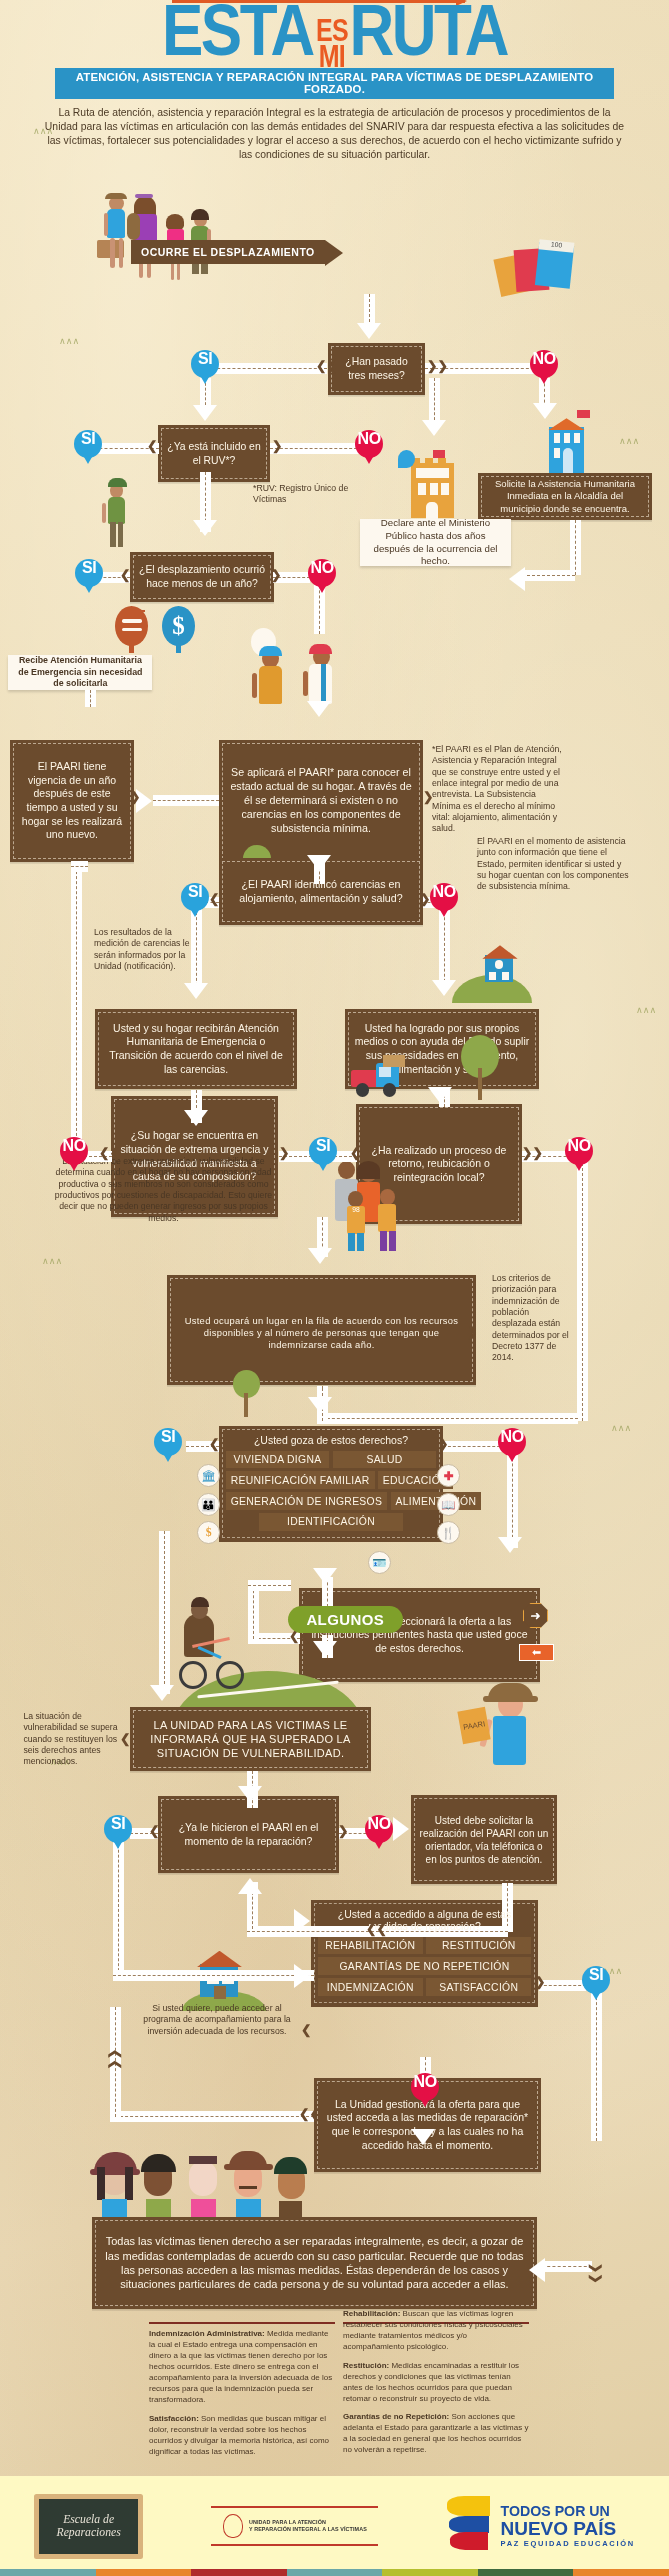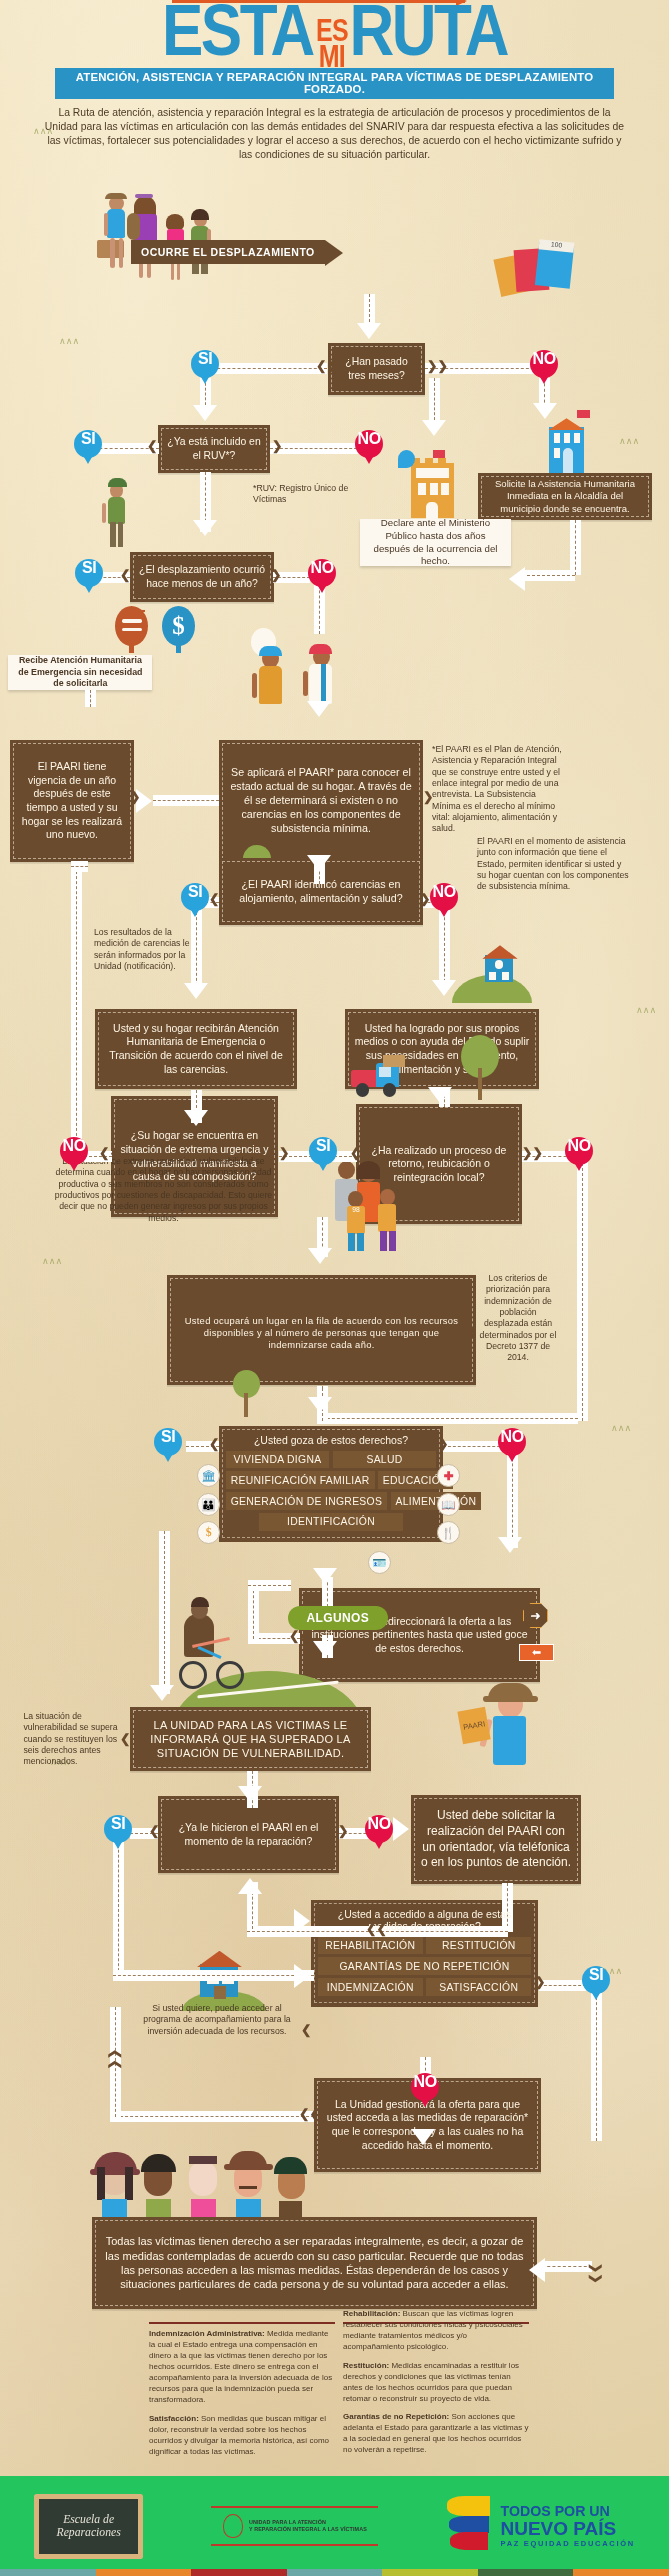"¿Ya está incluido en el" div.nodebox { height: 48px -> 57px }
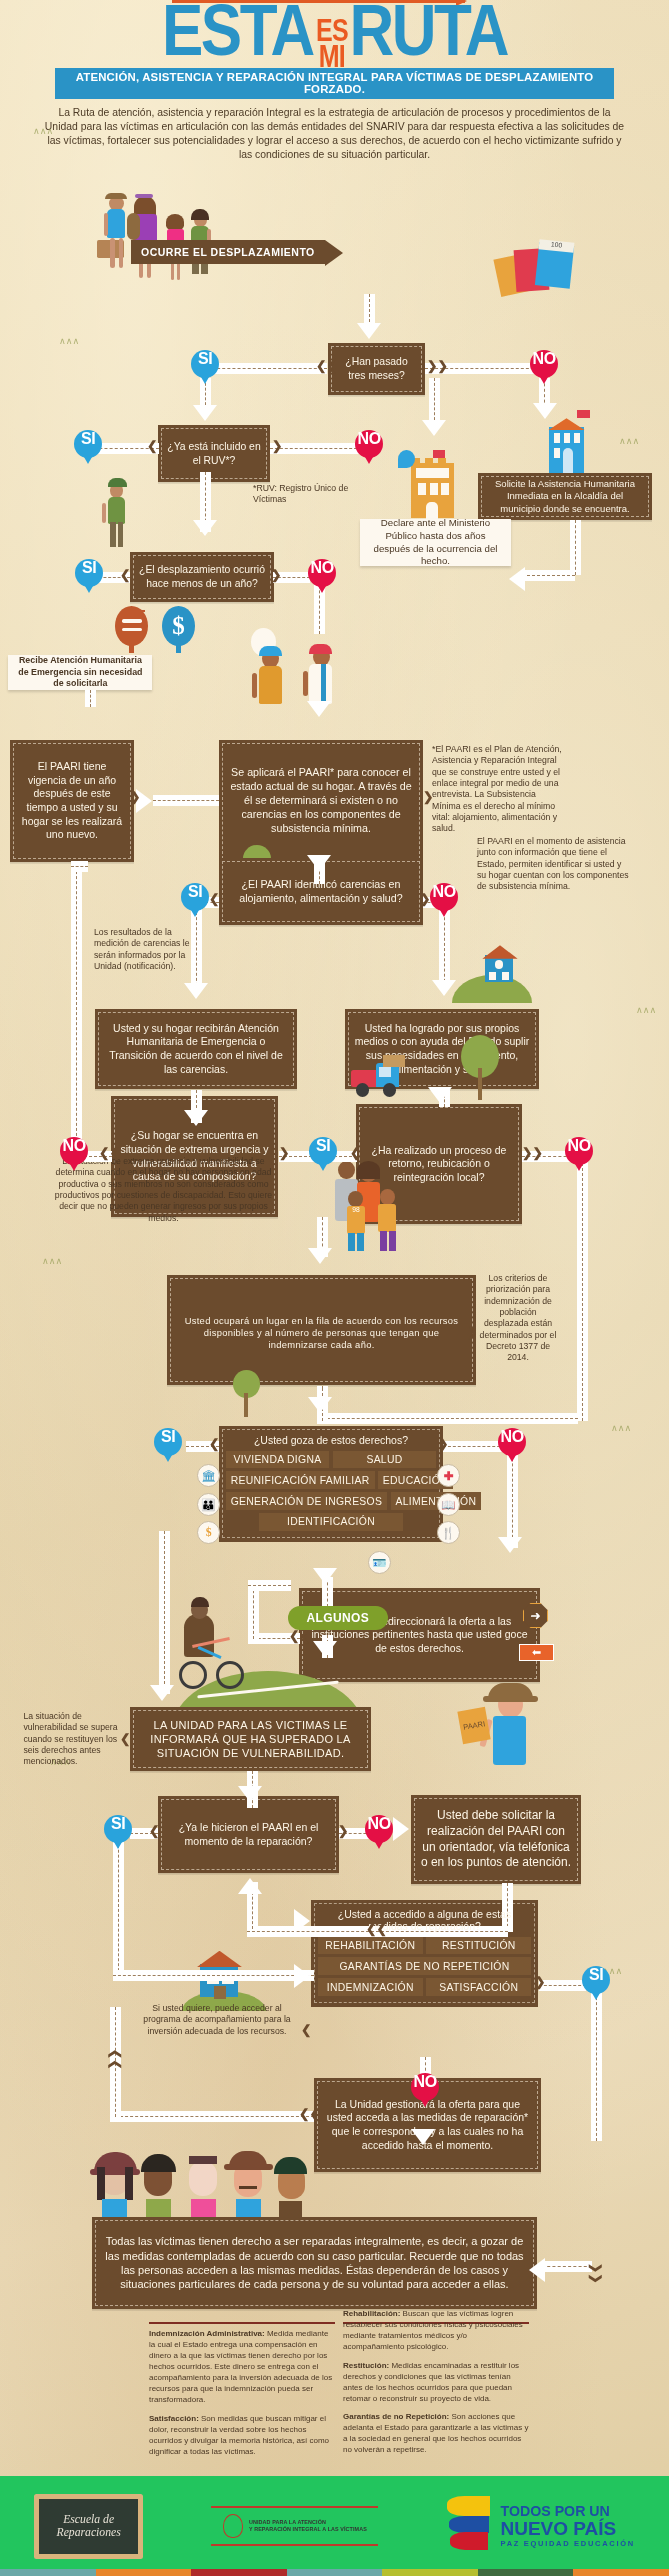"Los criterios de priorización para" div.note { left: 476px -> 492px; text-align: center -> left }
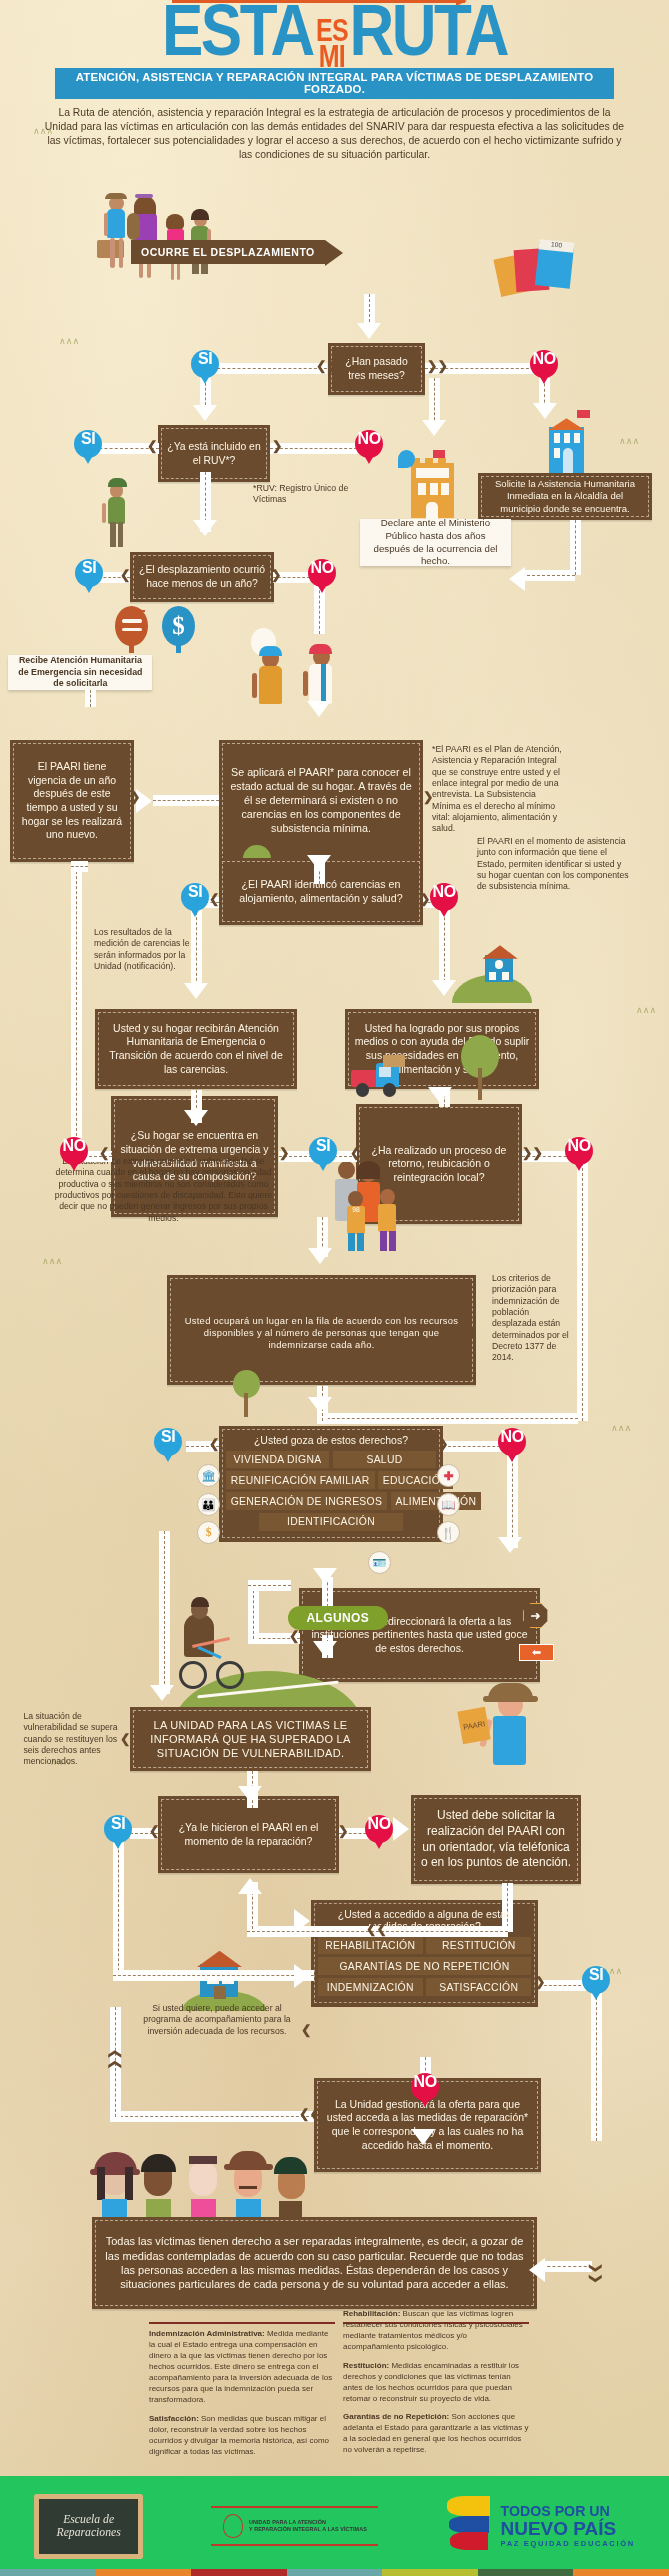"ALGUNOS" .pill-green { font-size: 12px -> 15px }
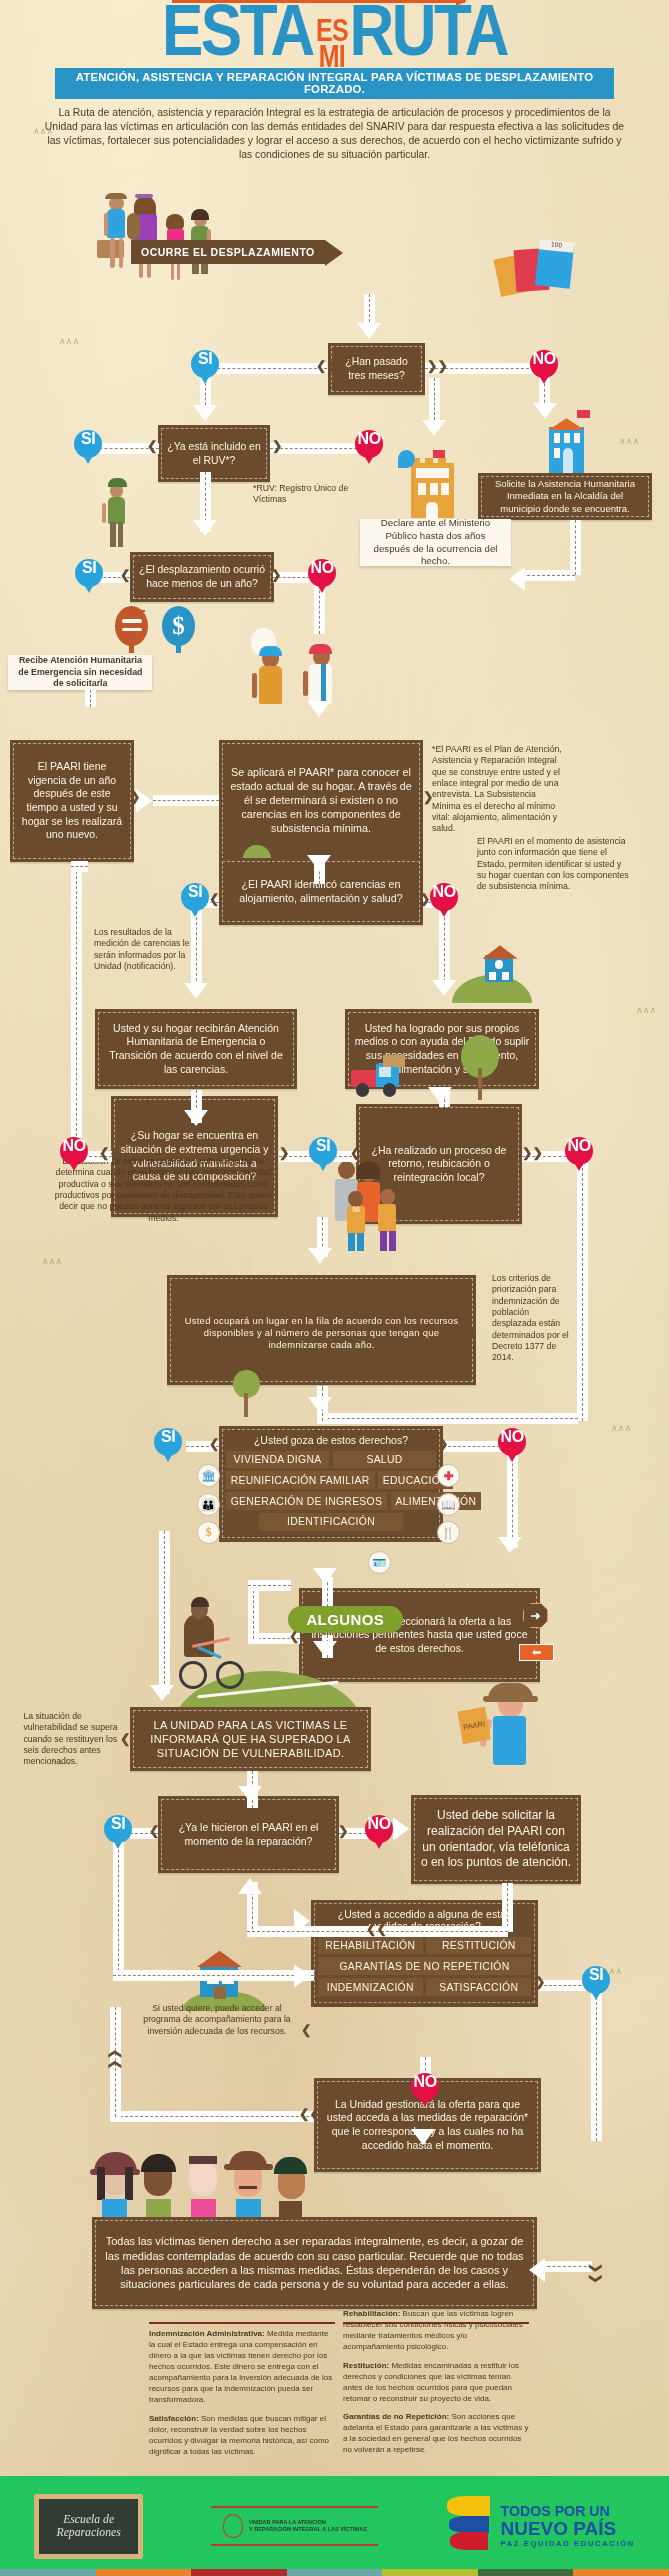"Usted debe solicitar la realización" div.nodebox { font-size: 12px -> 10px; width: 170px -> 146px }
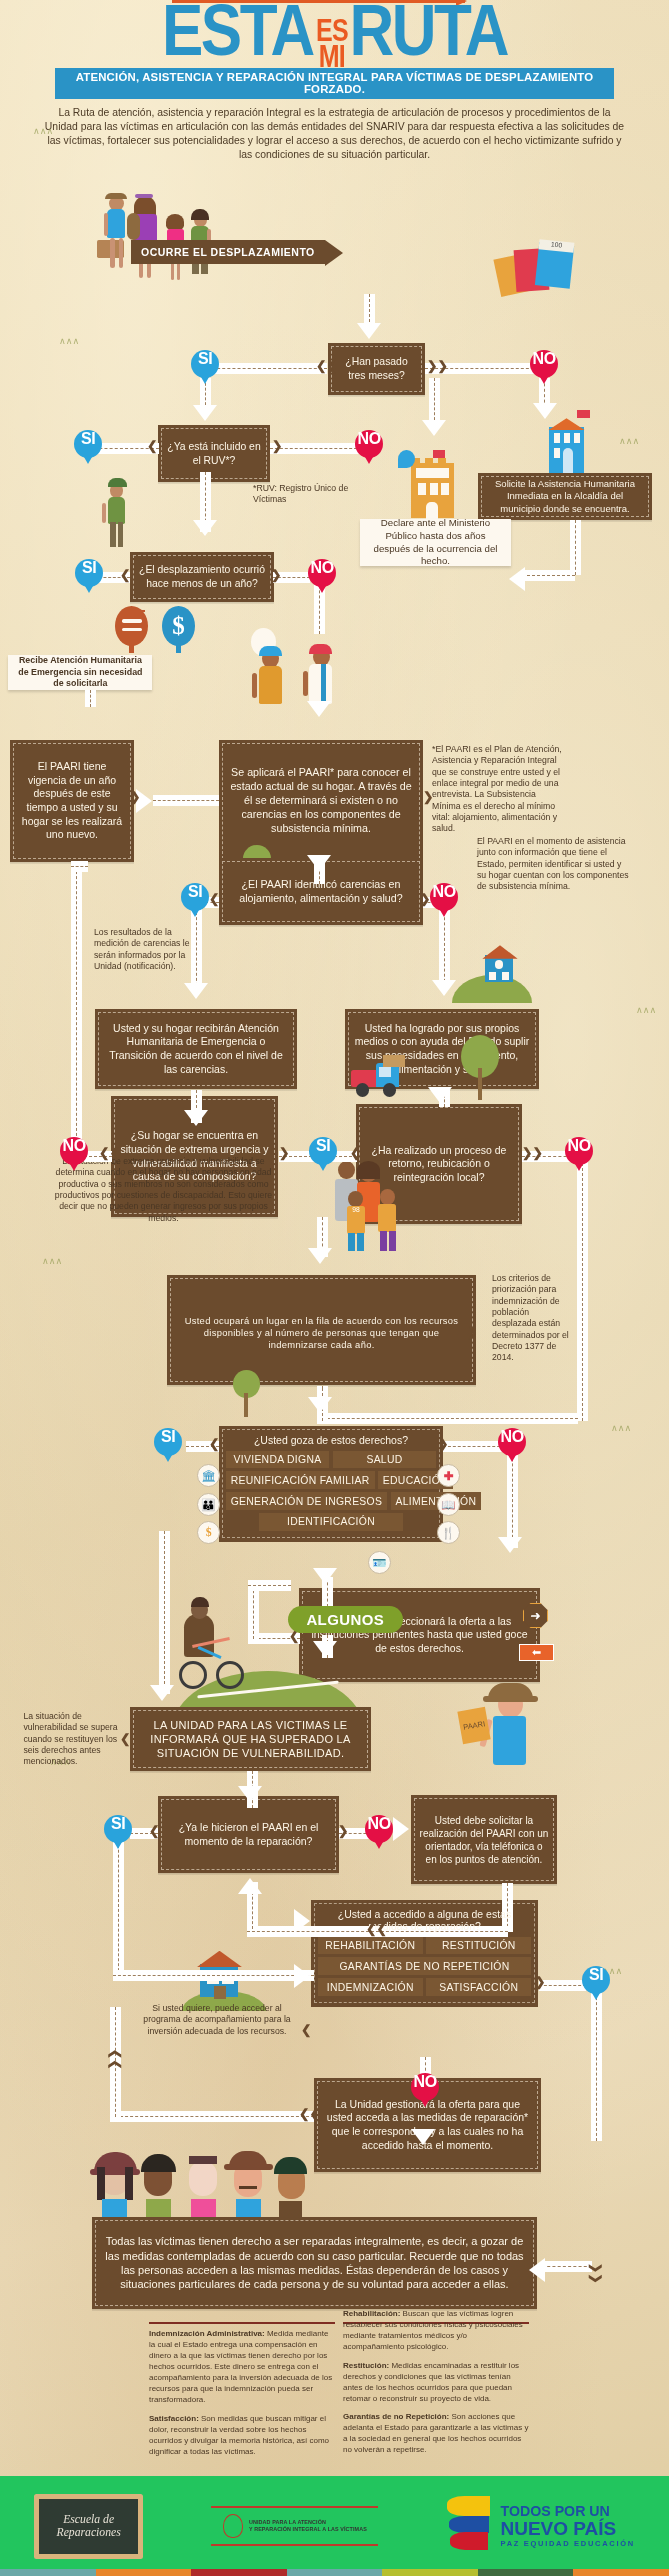"Escuela de Reparaciones" .footer { background: #22c55e -> #fef9c3 }
